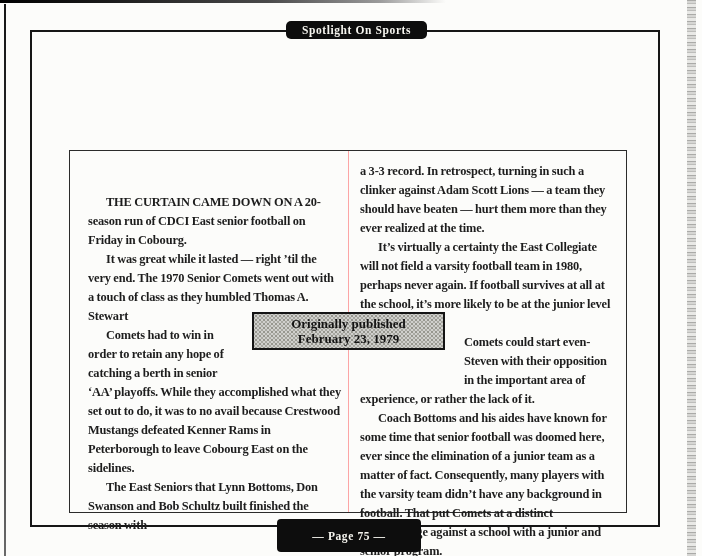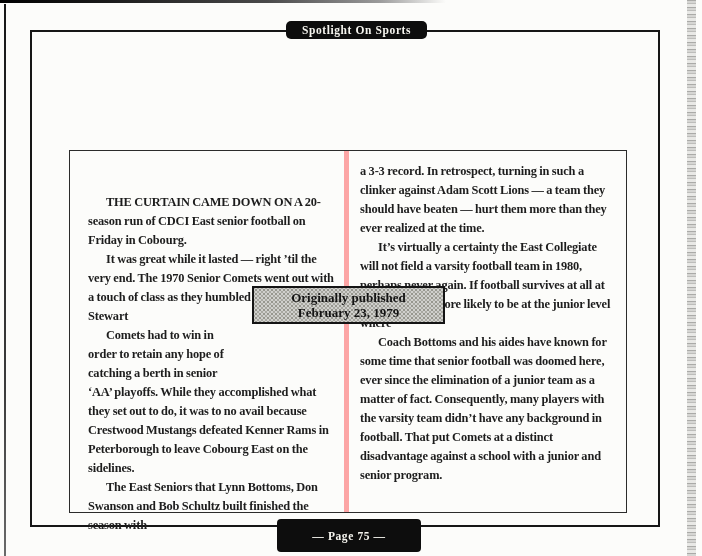"THE CURTAIN CAME DOWN ON" .col.left { border-right: 5px solid #fca5a5 -> 1px solid #fca5a5 }
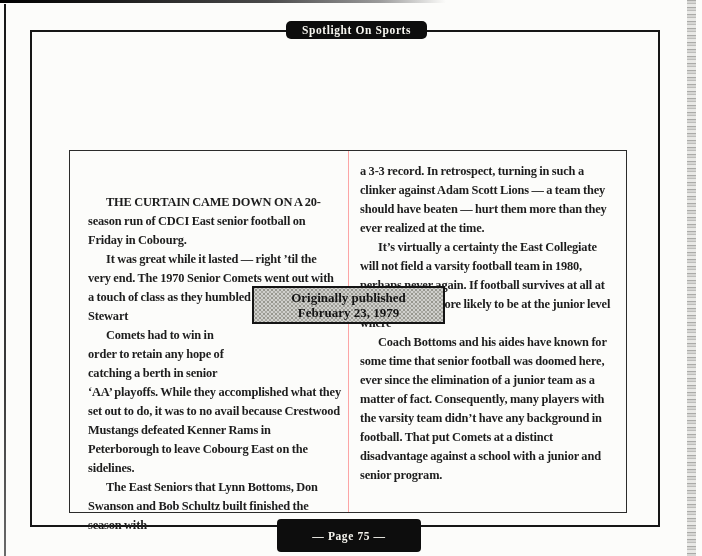"Originally published" .published-box { top: 286px -> 312px }
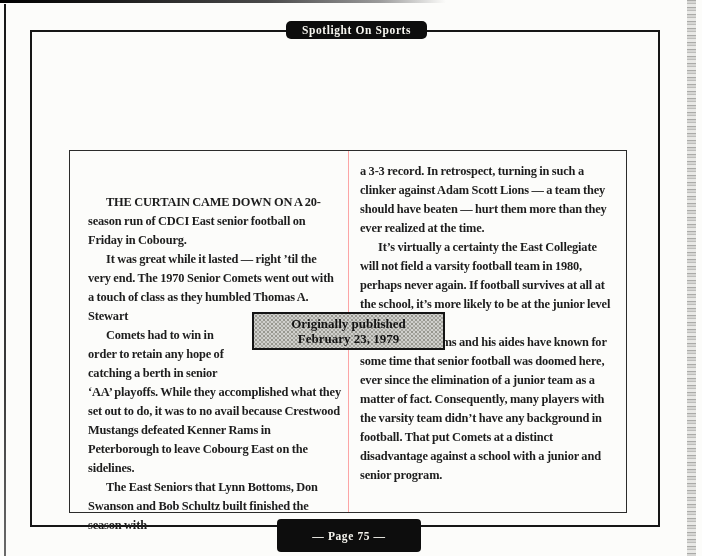"Comets could start even-Steven with" p.cont { html: none -> <p><span></span><span>Comets could start even-Steven with their opposition in the important area of experience, or rather the lack of it.</span></p> }
